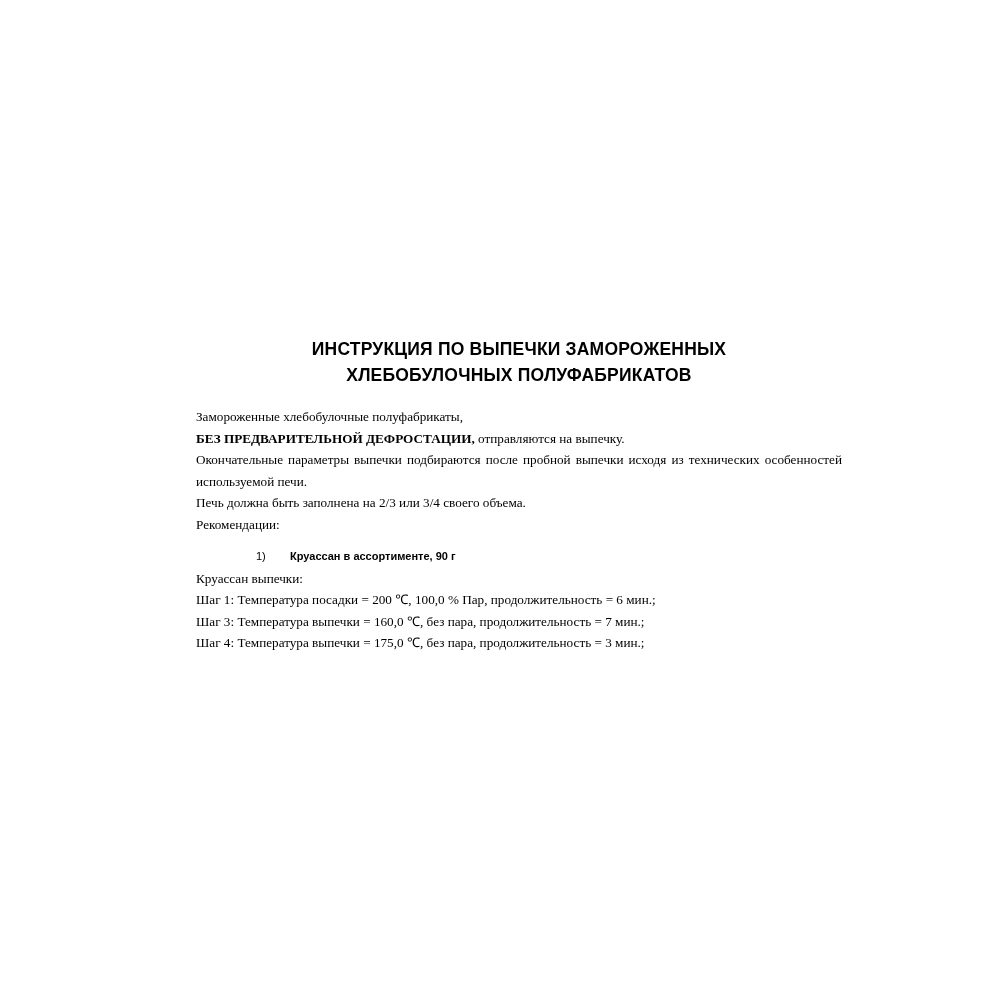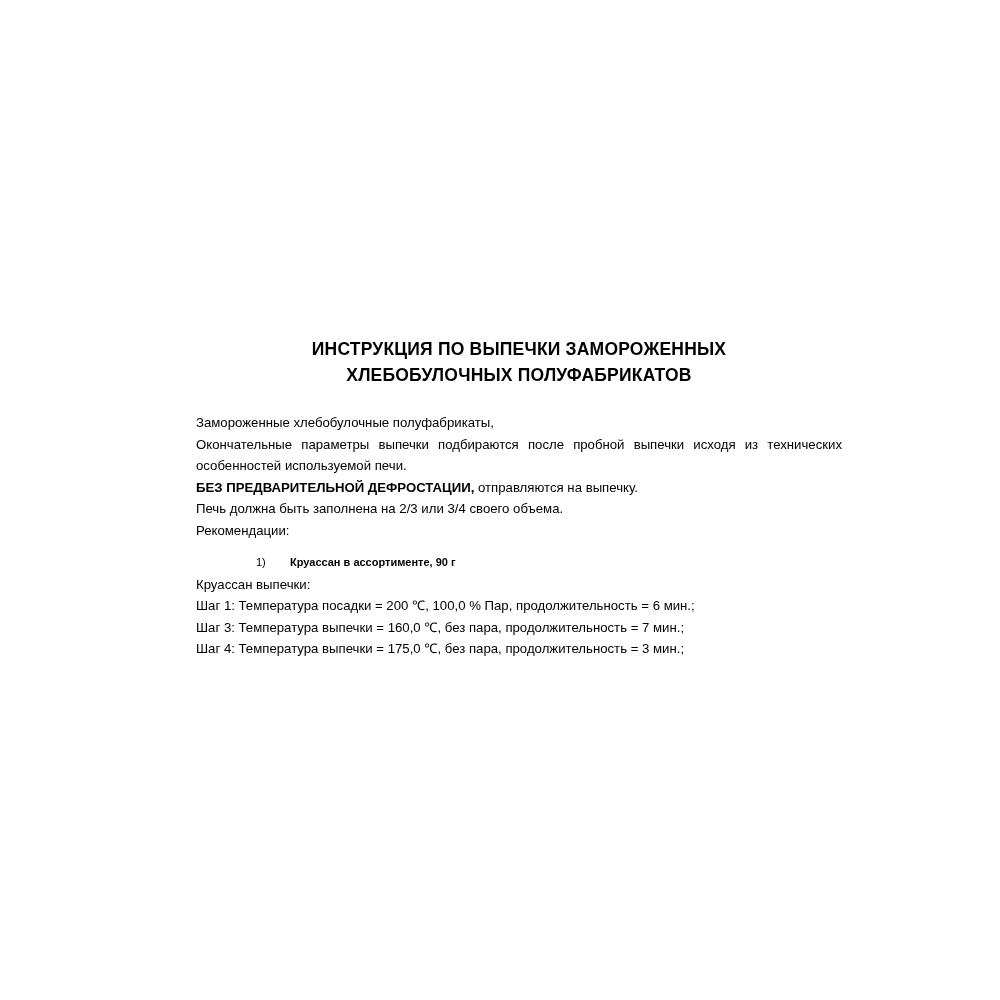"ИНСТРУКЦИЯ ПО ВЫПЕЧКИ ЗАМОРОЖЕННЫХ" .doc-title { margin: 0 0 24px 0 -> 0 0 18px 0 }
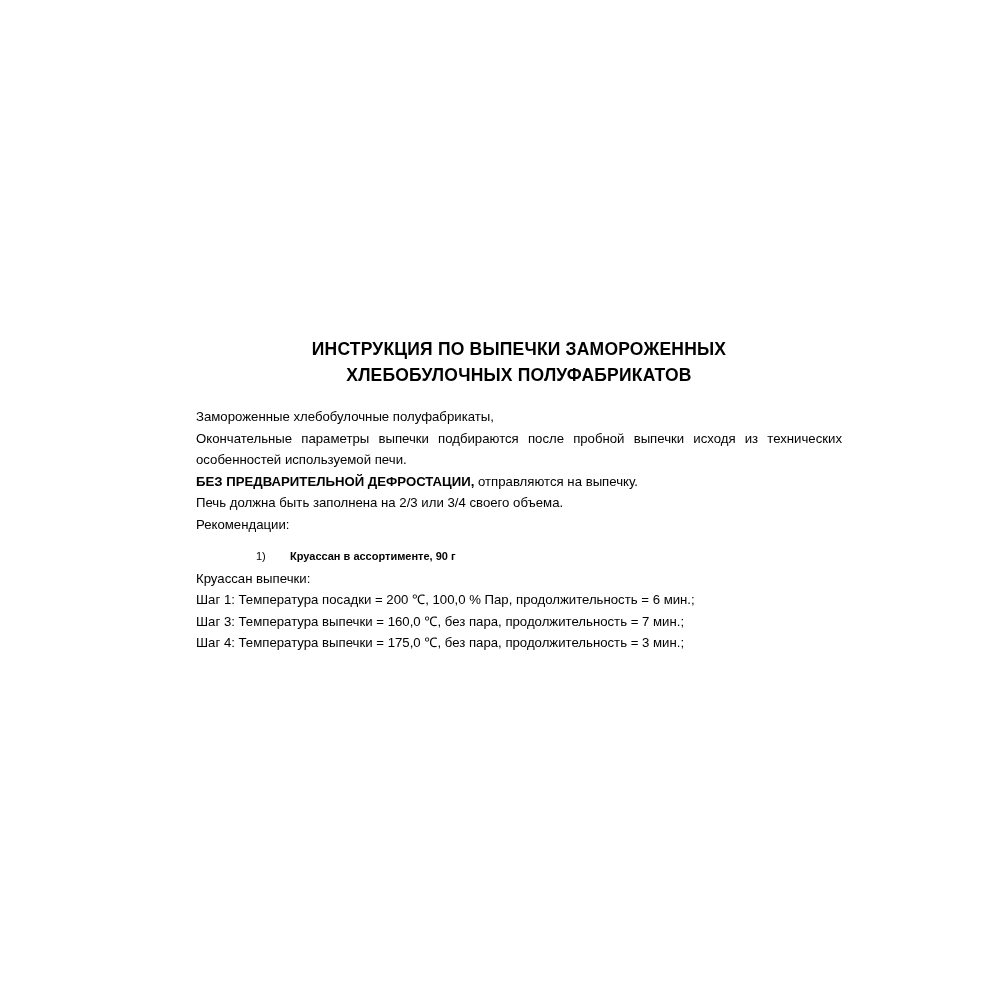"Замороженные хлебобулочные" .body-text { font-family: none -> Liberation Serif, serif }
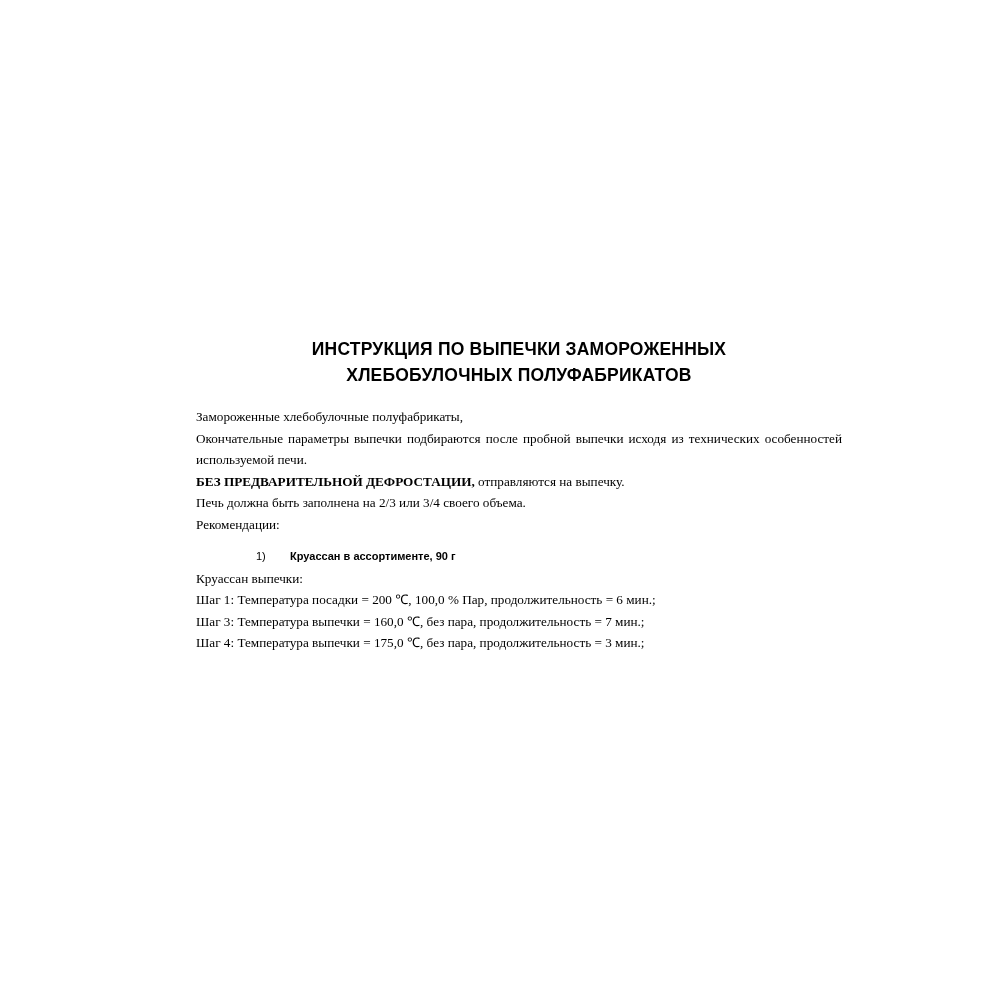"Окончательные параметры выпечки" p.p { order: before "БЕЗ ПРЕДВАРИТЕЛЬНОЙ ДЕФРОСТАЦИИ," -> after "БЕЗ ПРЕДВАРИТЕЛЬНОЙ ДЕФРОСТАЦИИ," }
